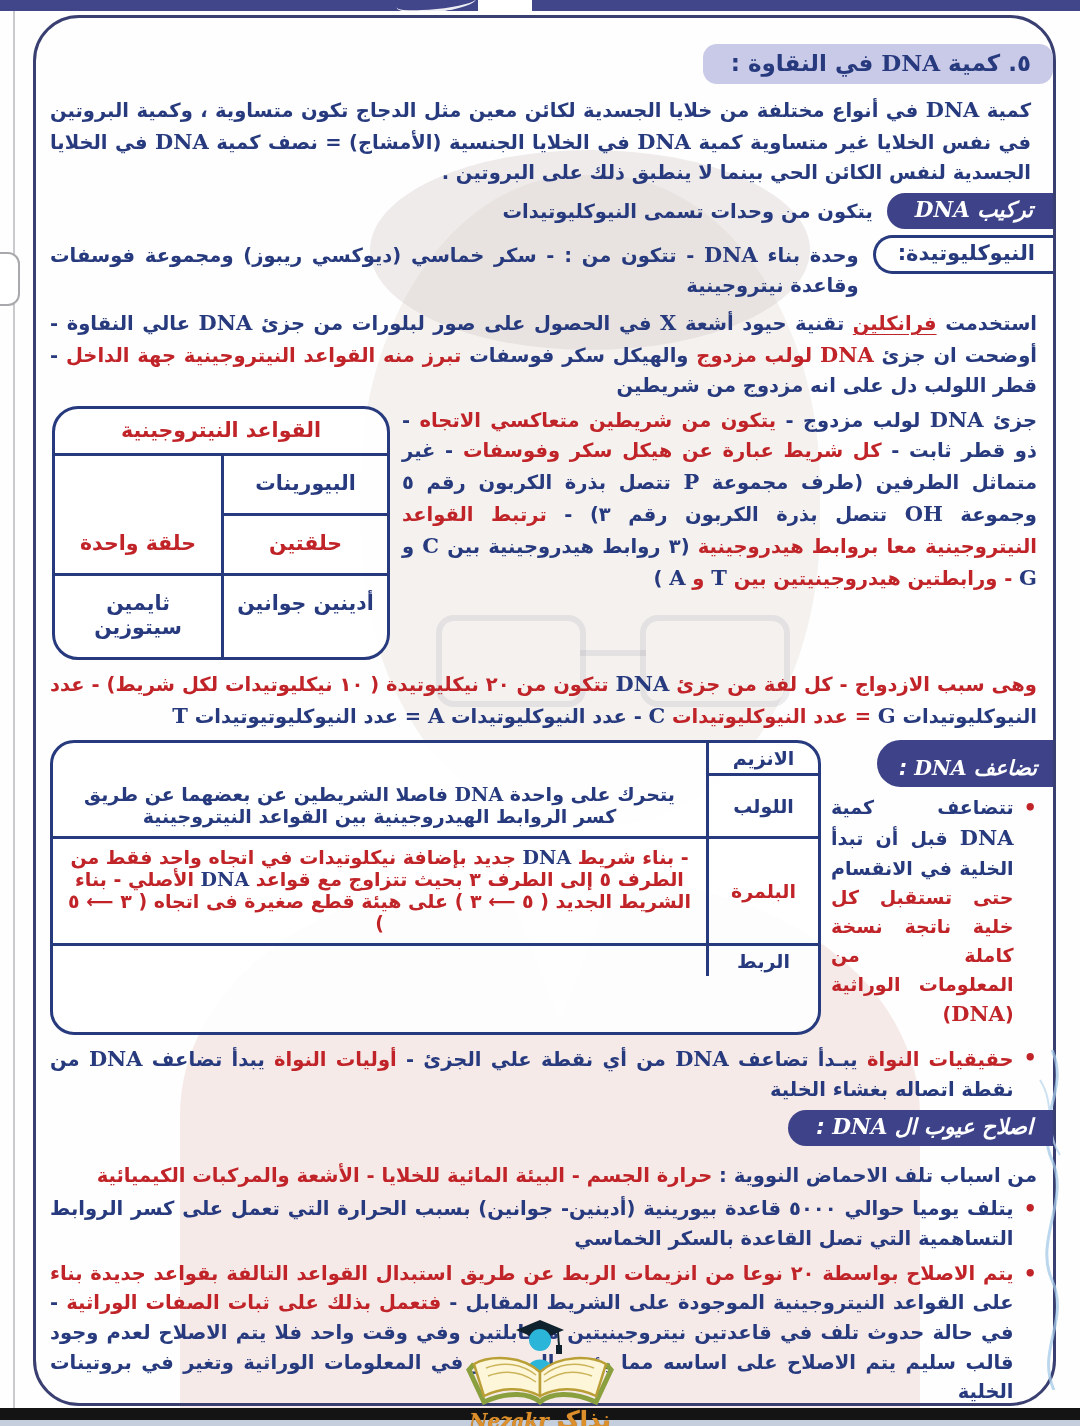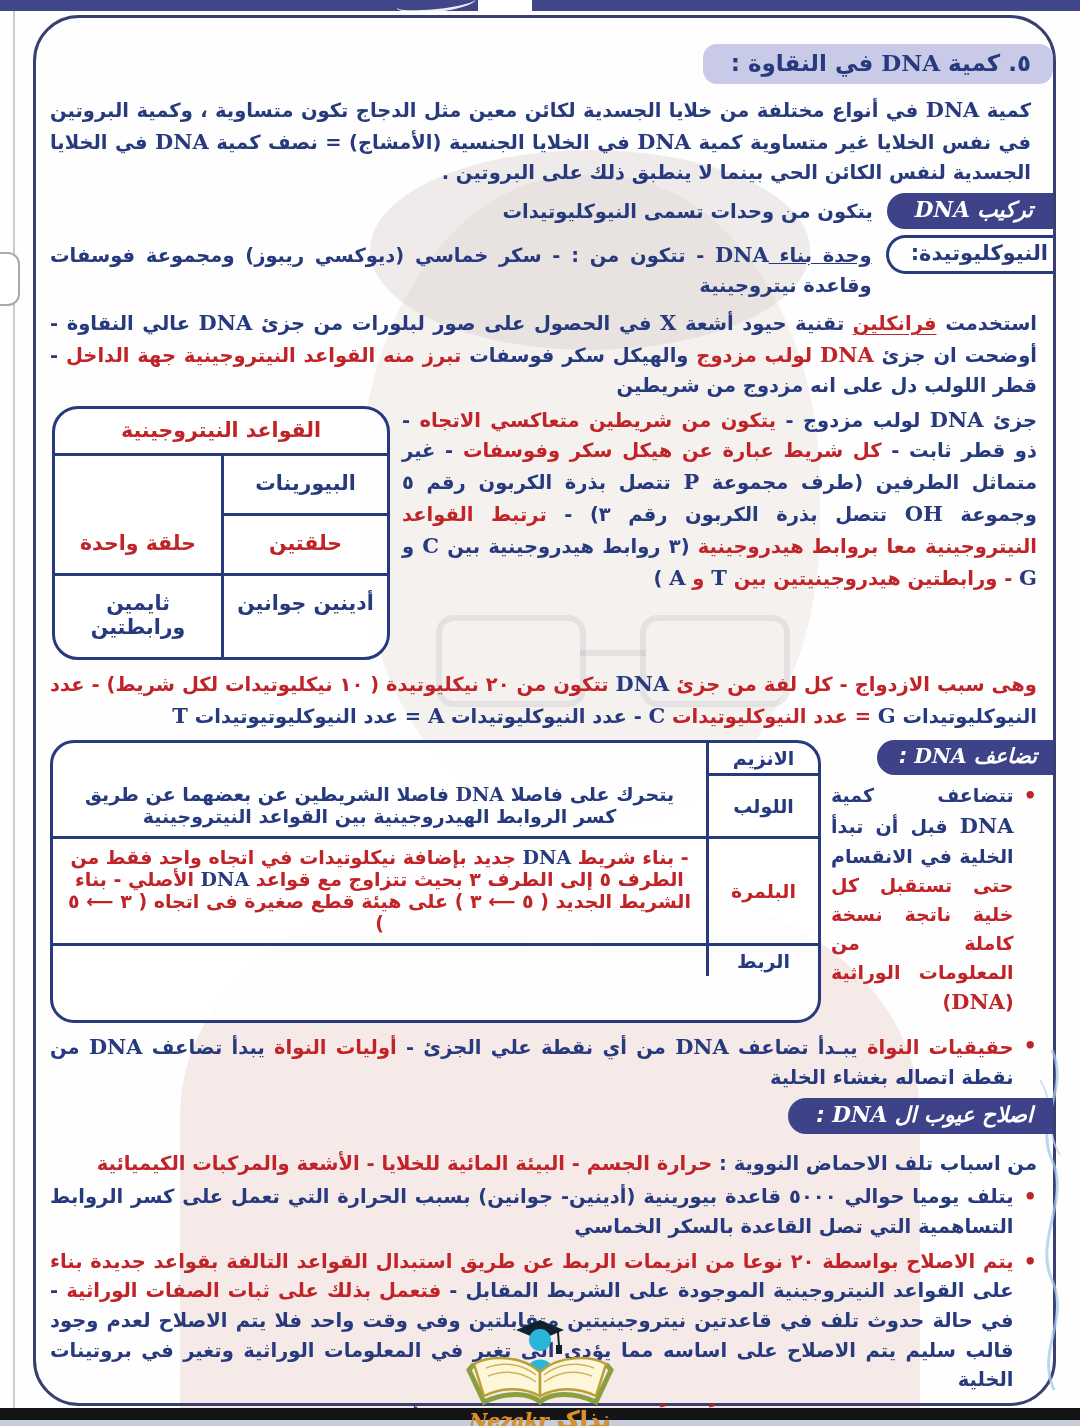"وحدة بناء" span { text-decoration: underline -> none }
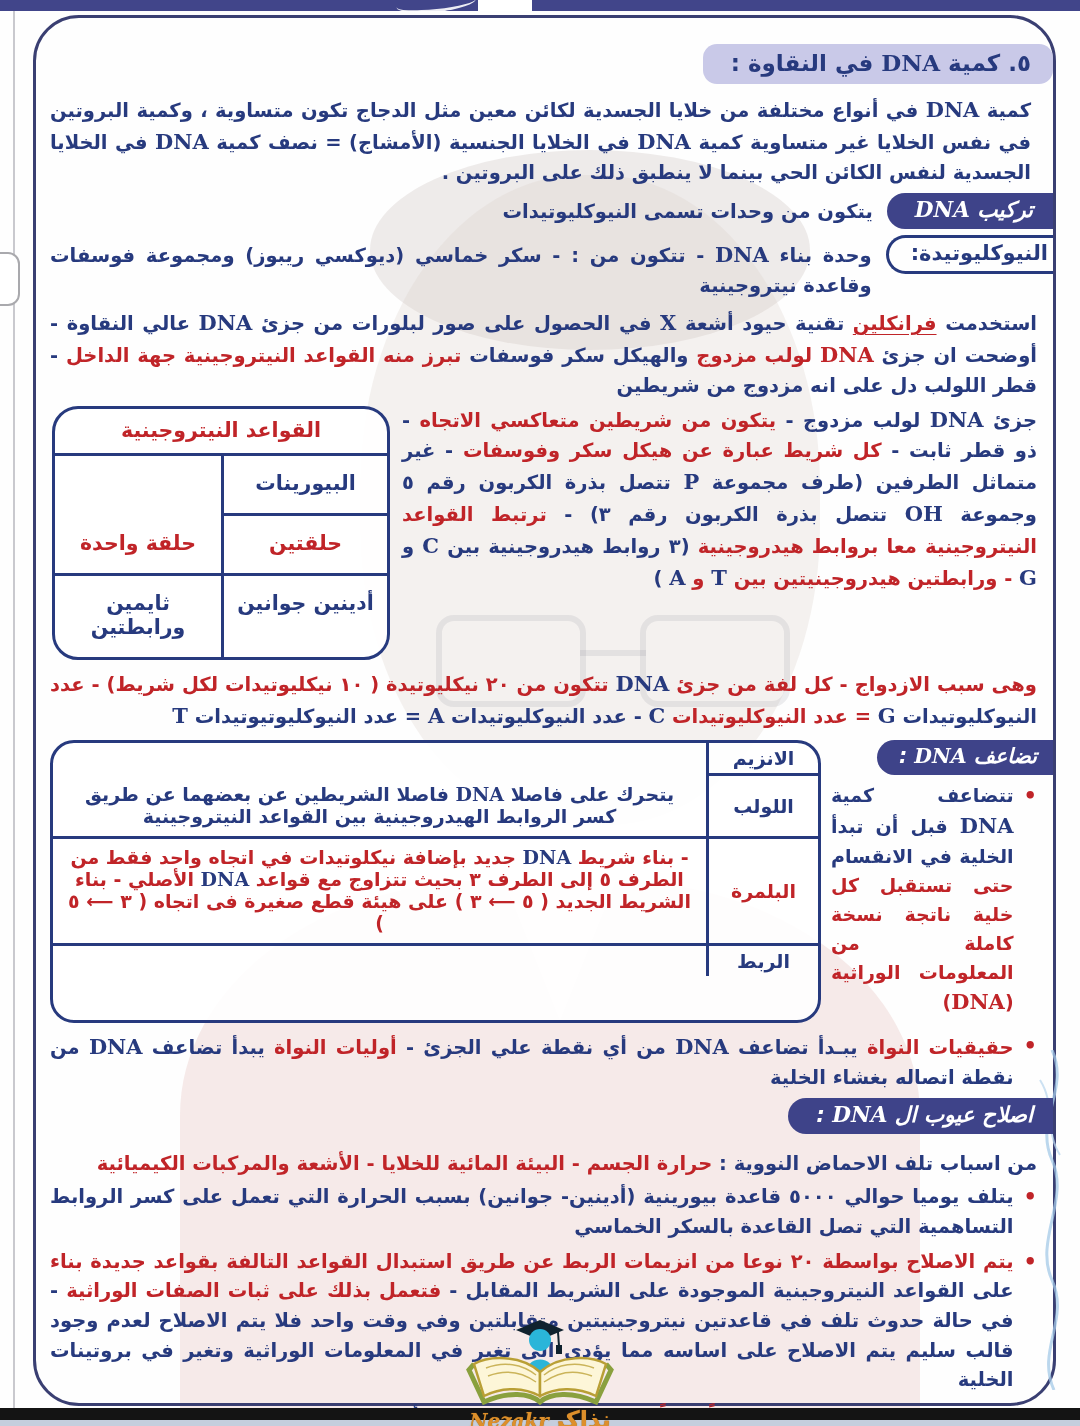"النيوكليوتيدة:" .pill { padding: 3px 5px 6px 22px -> 3px 18px 6px 22px }
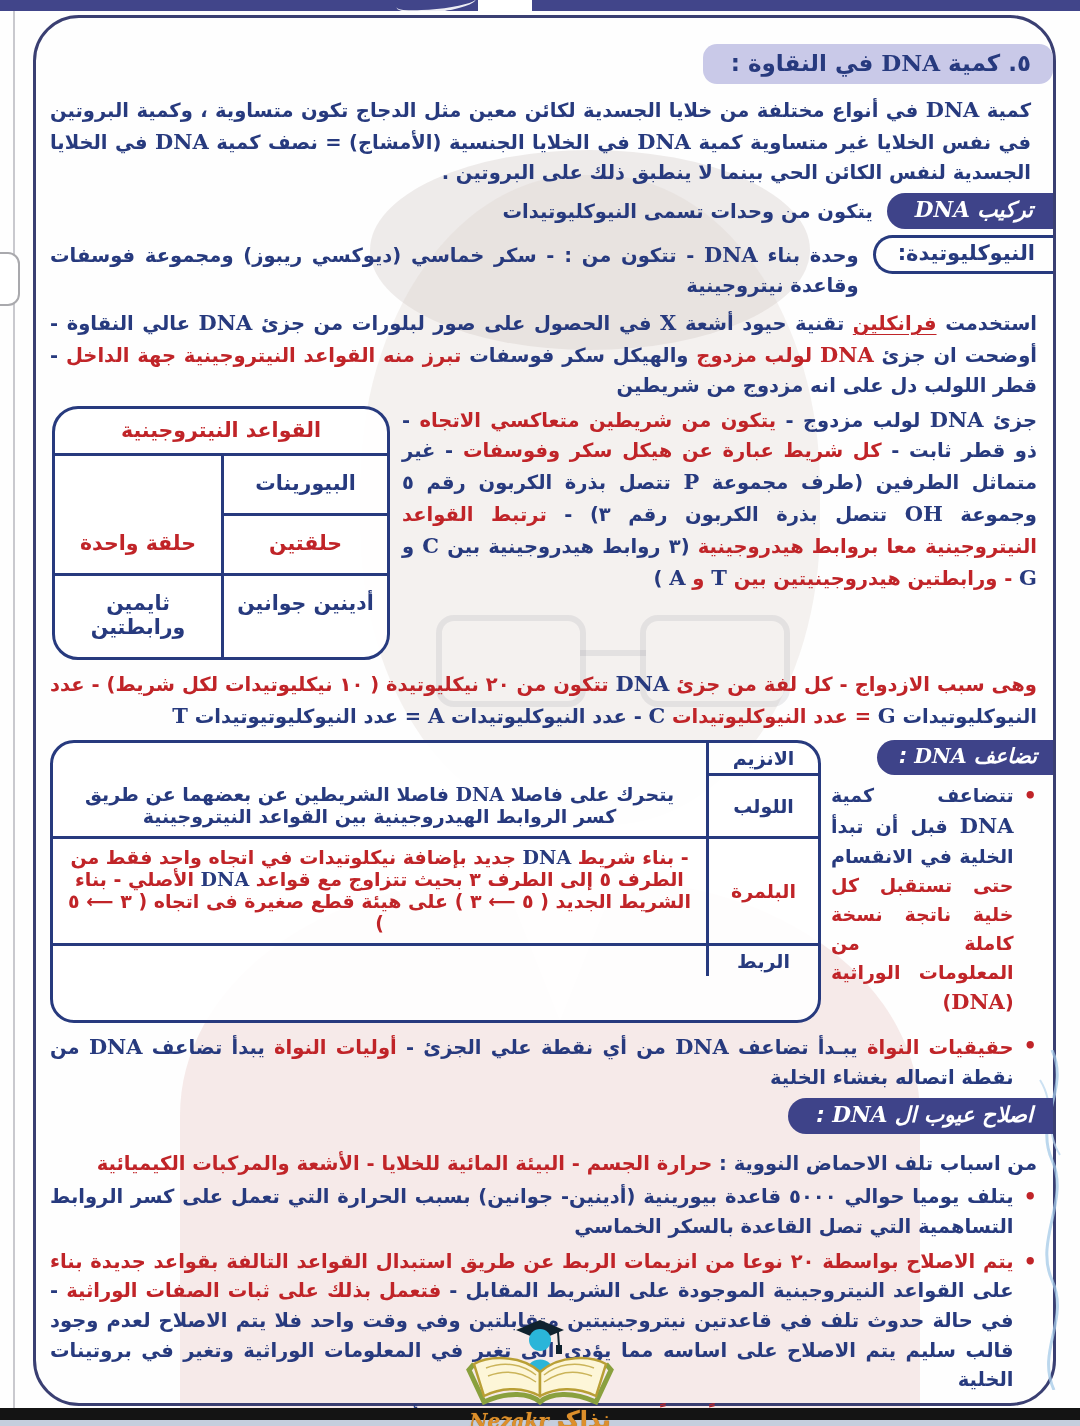"ثايمين ورابطتين" div { text: ورابطتين -> سيتوزين }
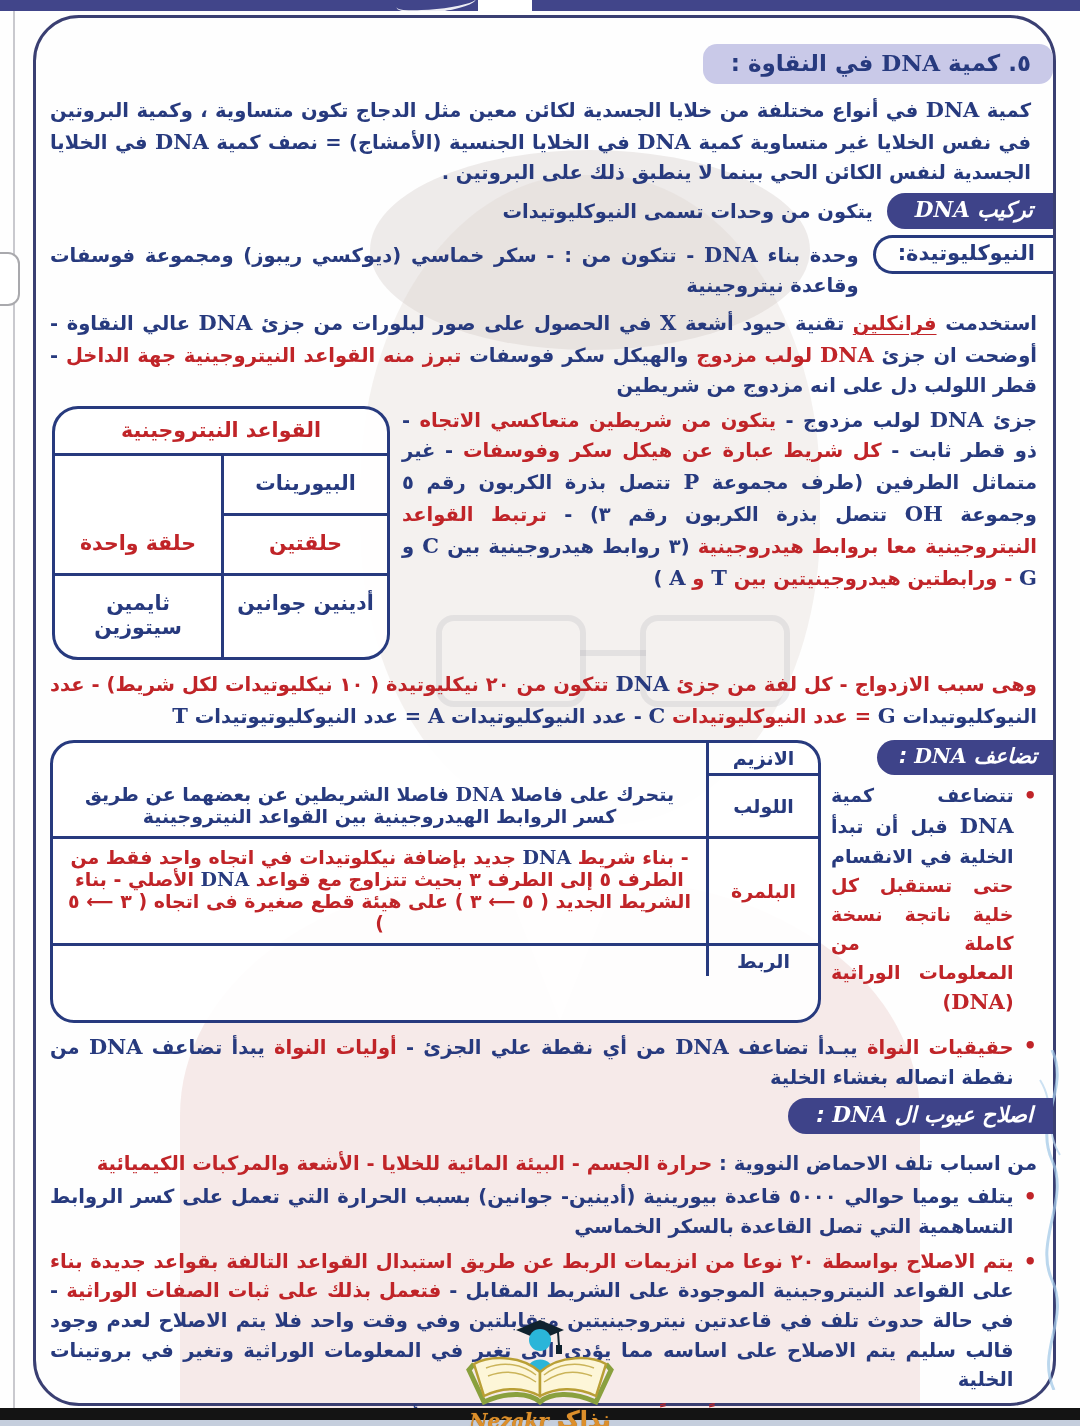"تضاعف DNA :" .repl-side .badge-dark { padding: 4px 16px 7px 22px -> 16px 16px 7px 22px }
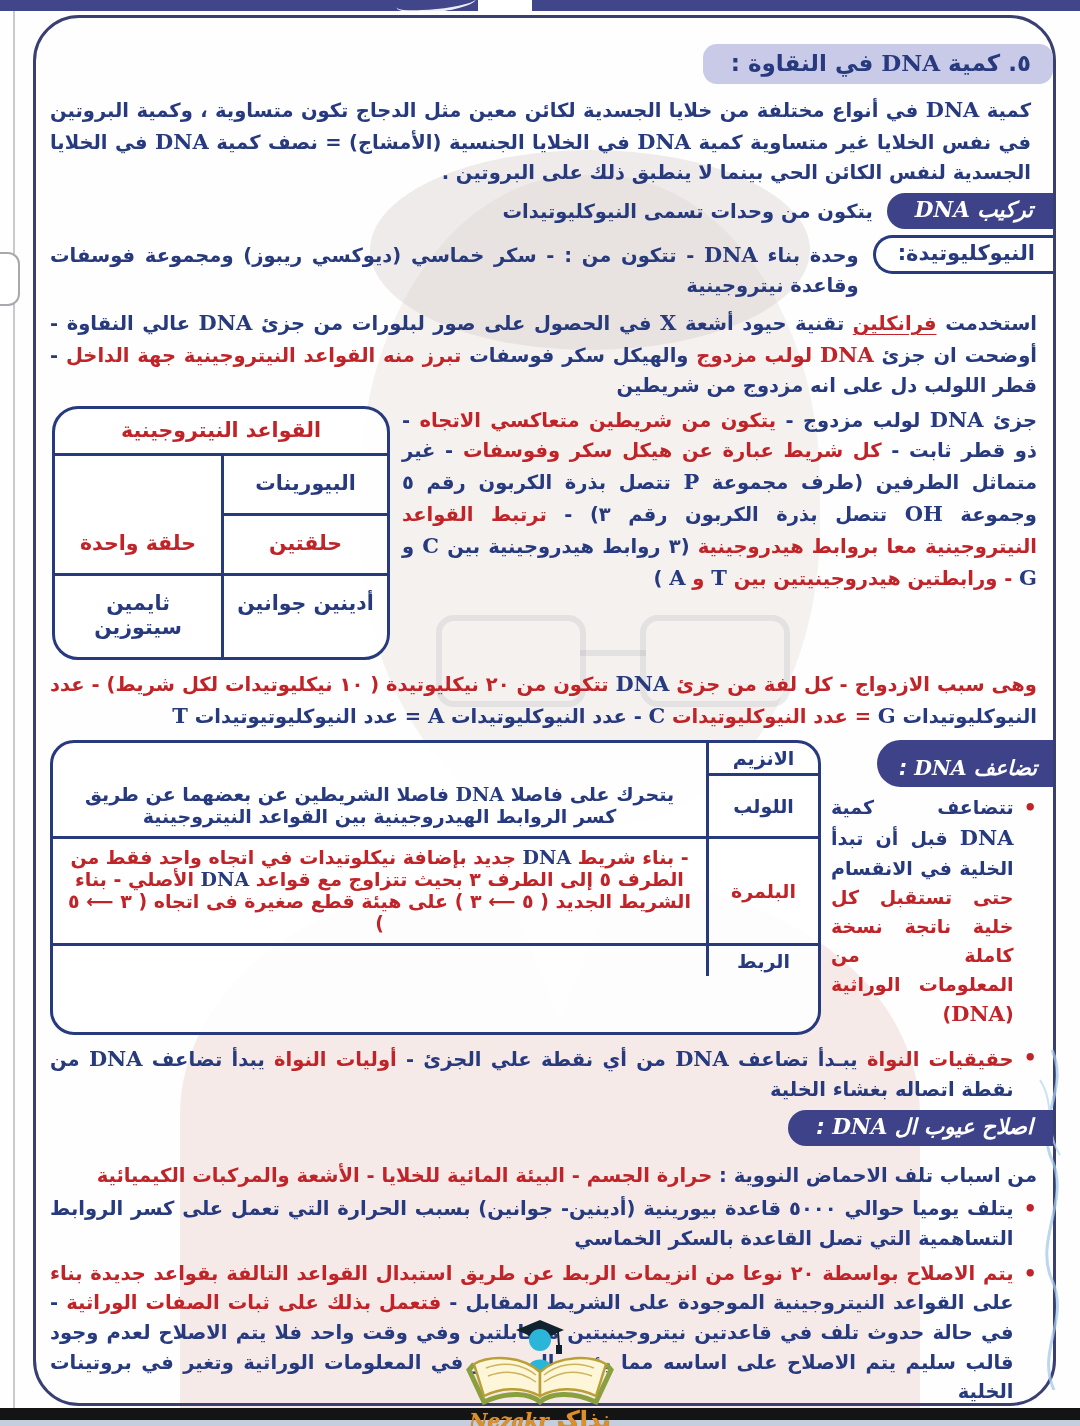"يتحرك على فاصلا" span { text: فاصلا -> واحدة }
